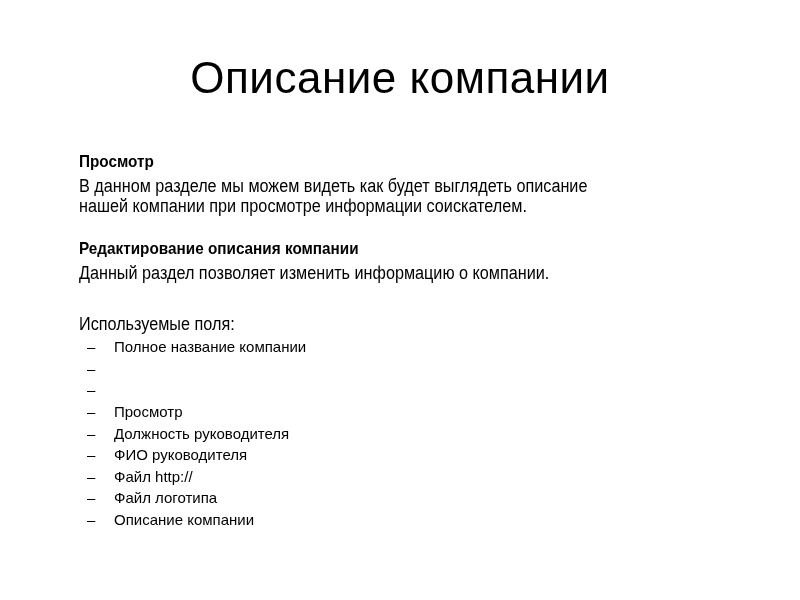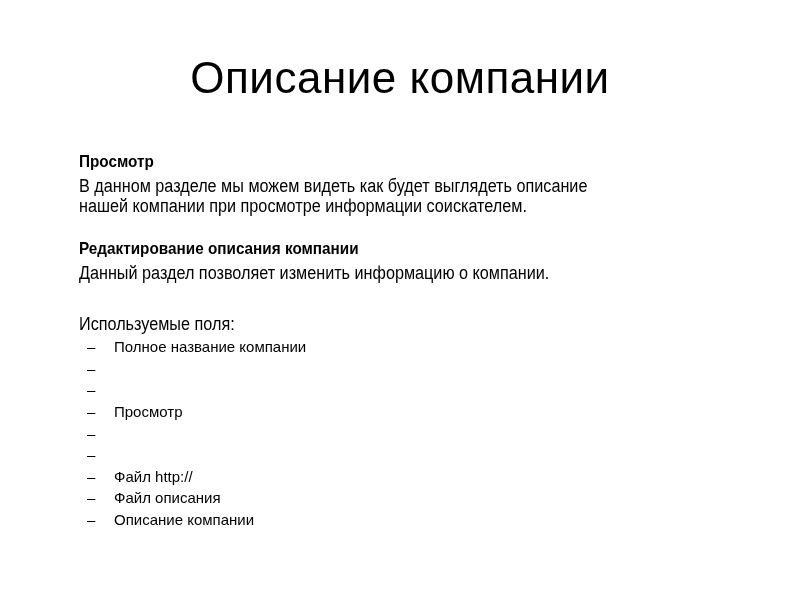"Должность руководителя" span { html: none -> <span>Должность руководителя</span> }
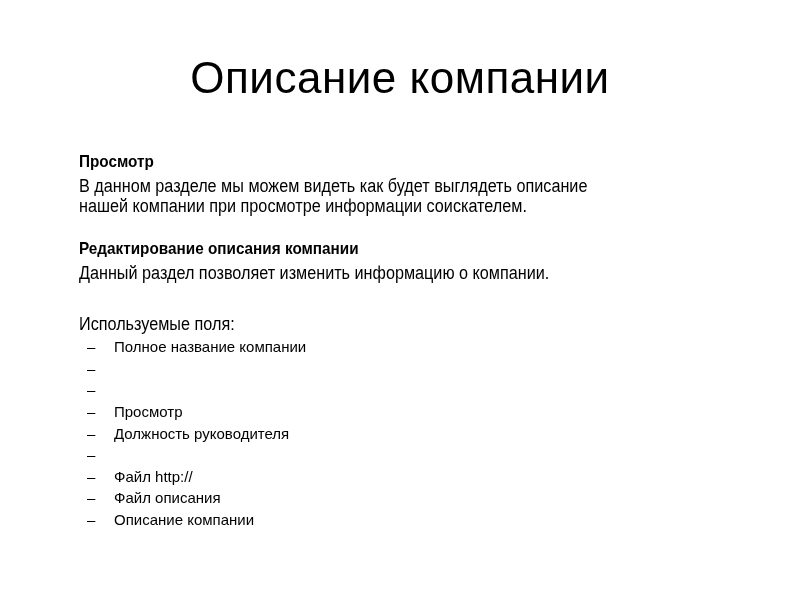"ФИО руководителя" span { html: none -> <span>ФИО руководителя</span> }
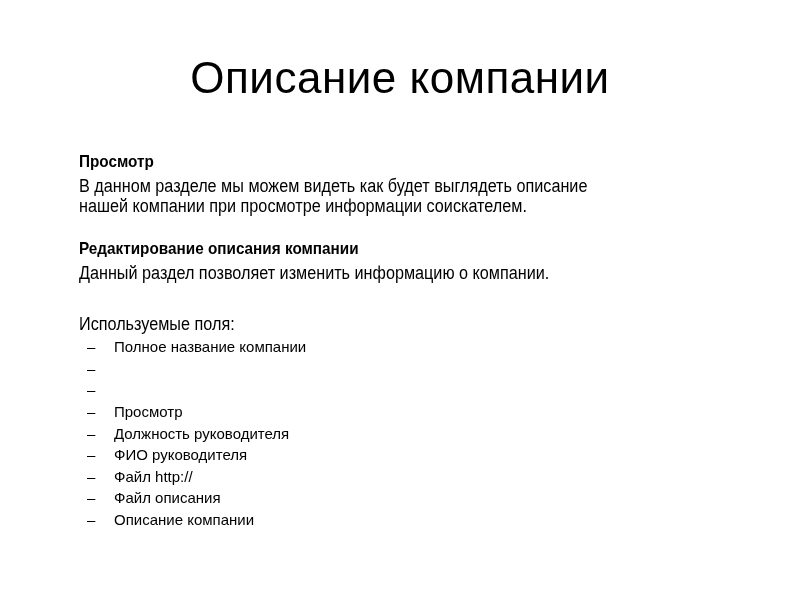"Файл описания" span { text: описания -> логотипа }
